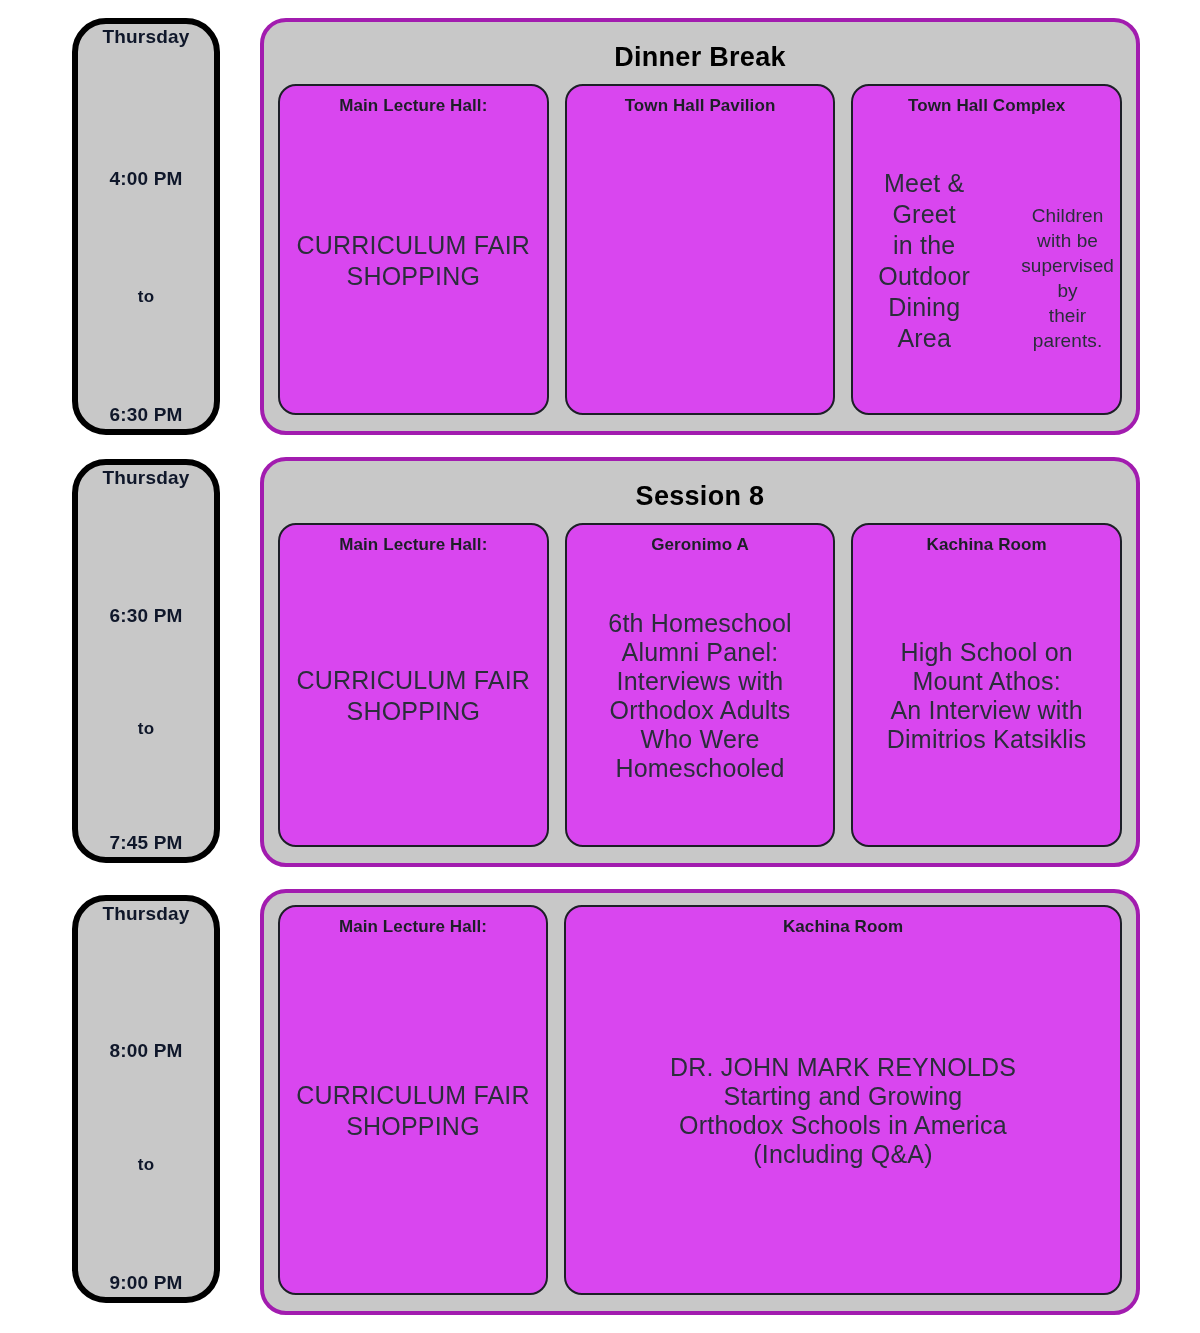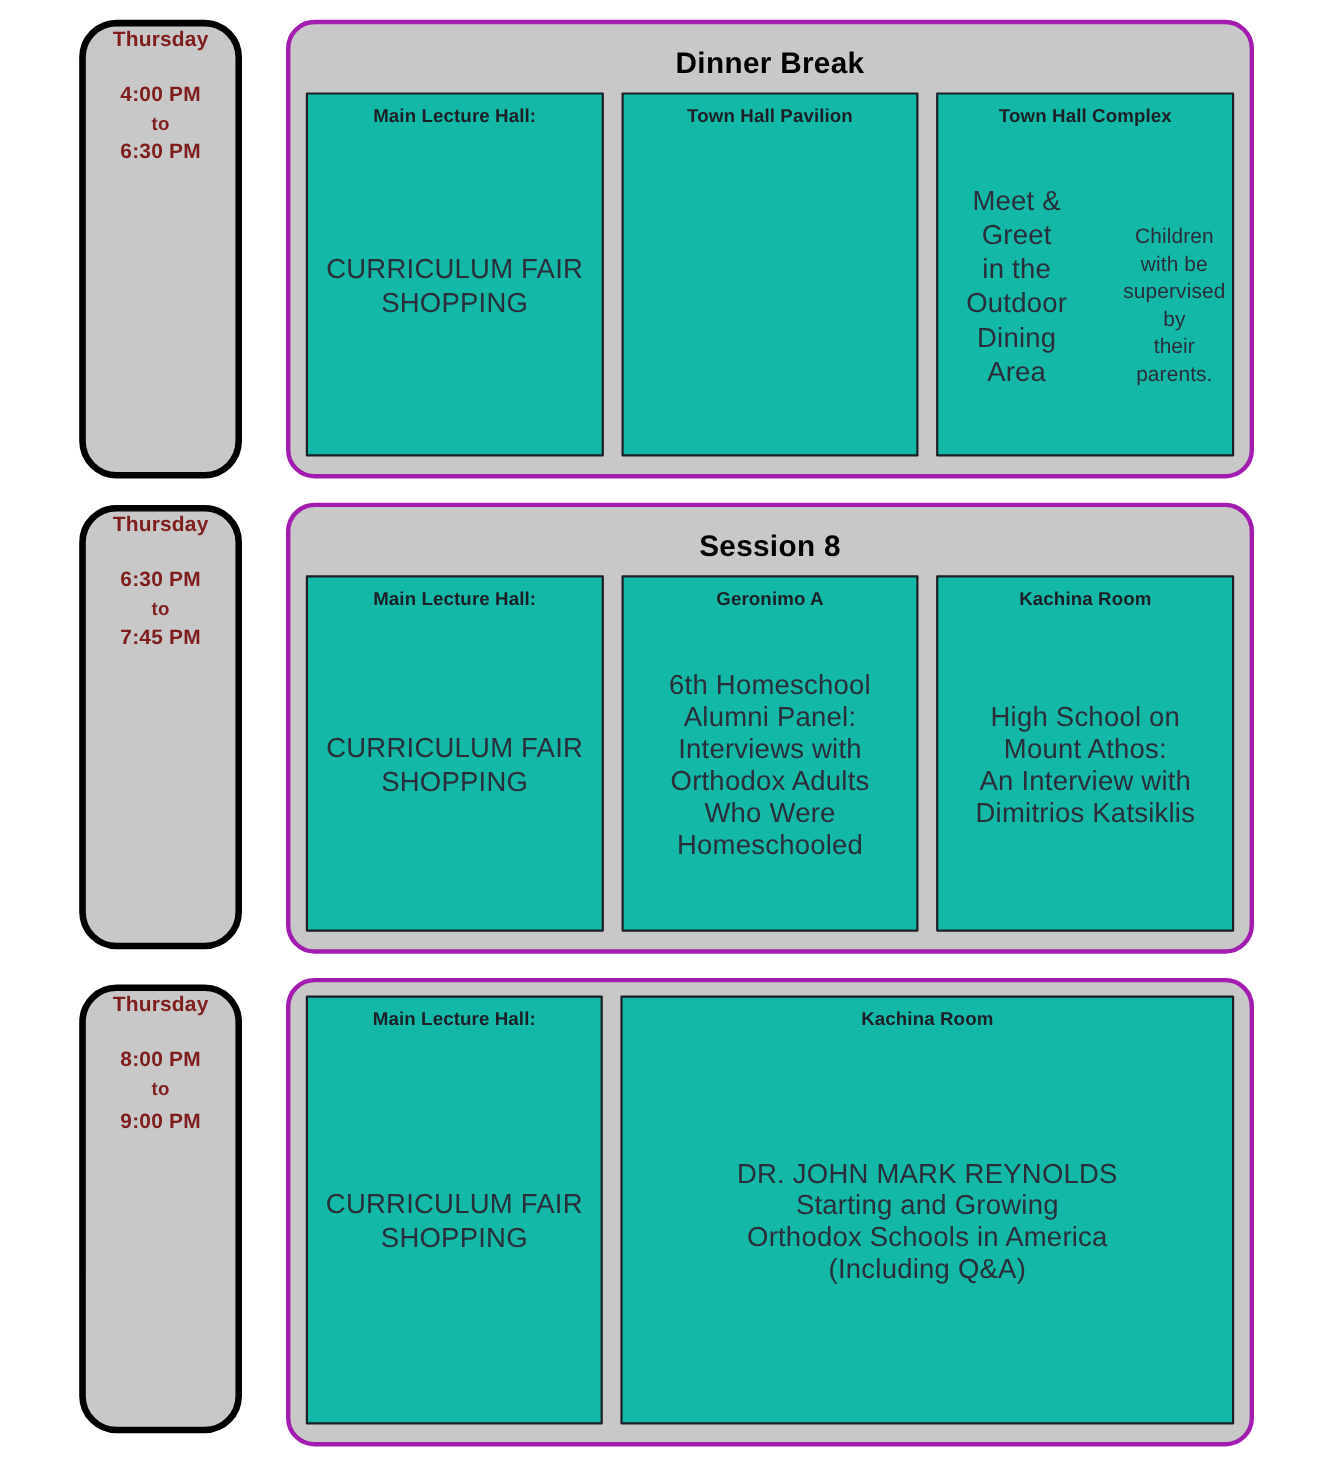"Thursday" .time-pill { color: #7f1d1d -> #0f172a; justify-content: flex-start -> space-between }
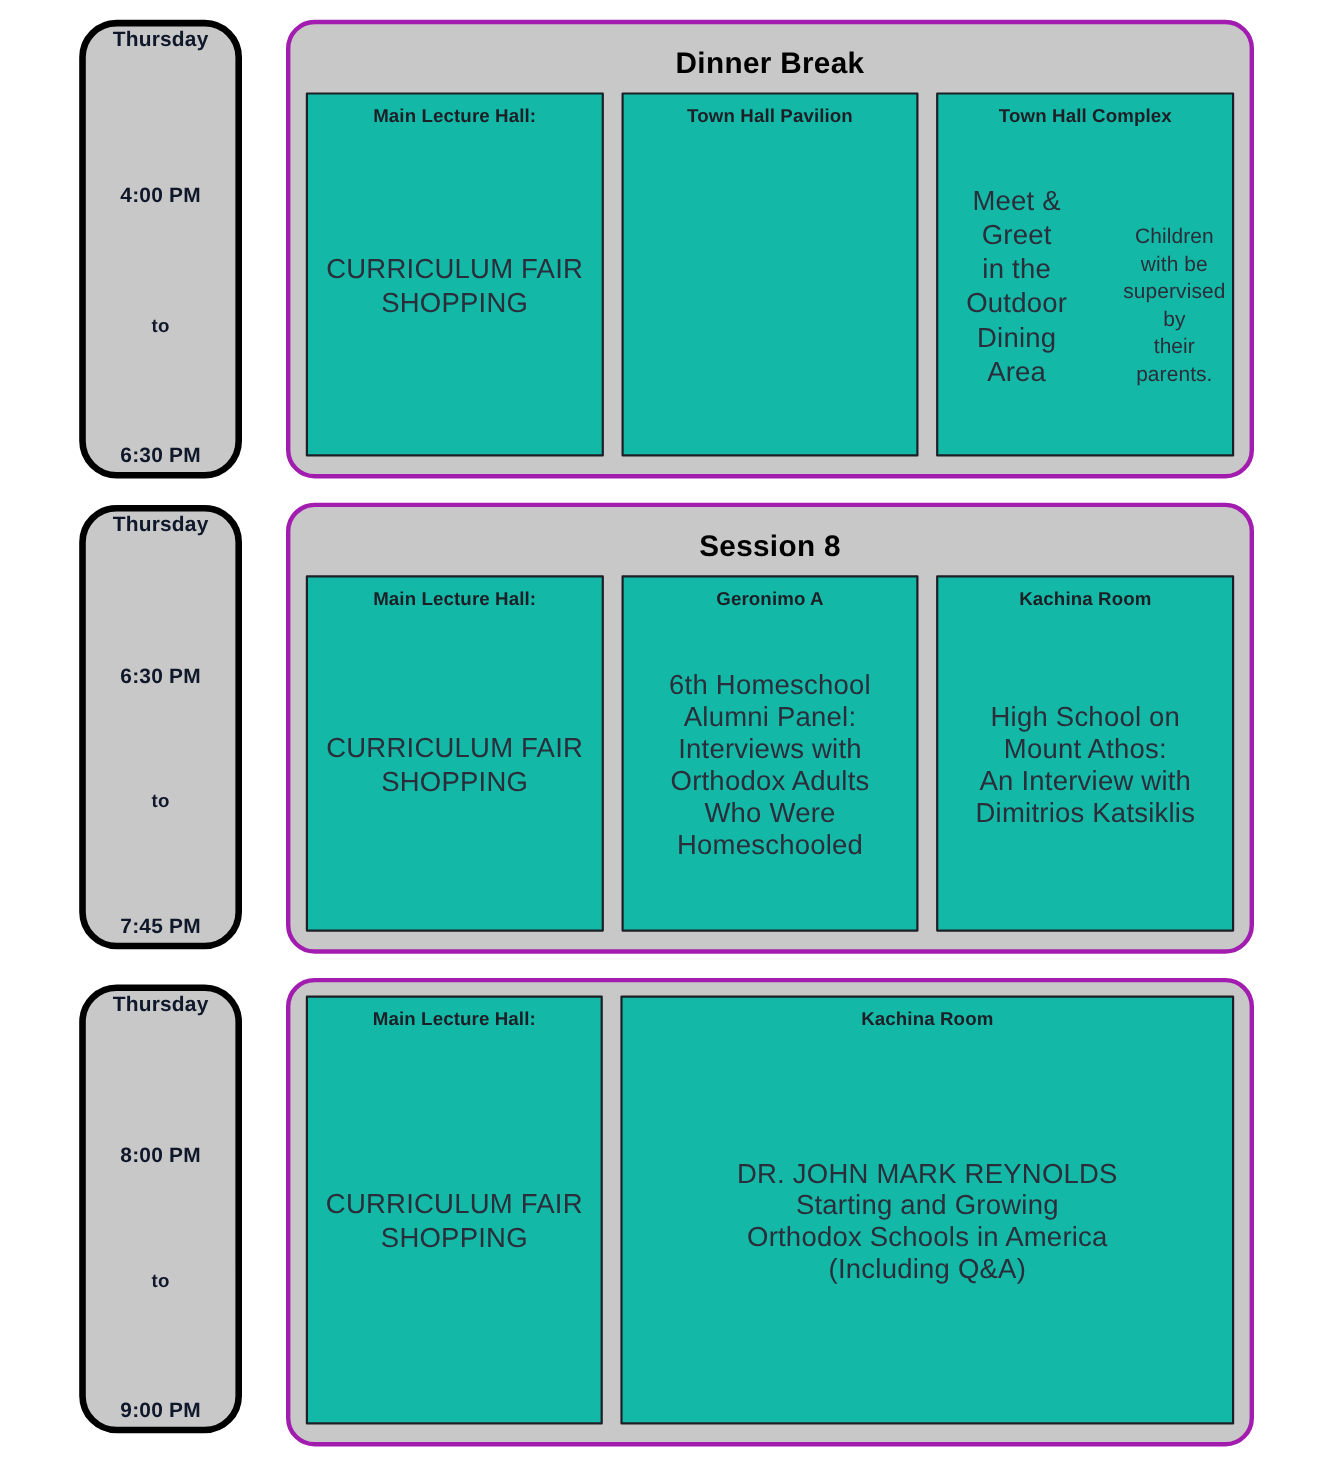"Main Lecture Hall:" .card { background: #14b8a6 -> #d946ef; border-radius: 1px -> 18px }
